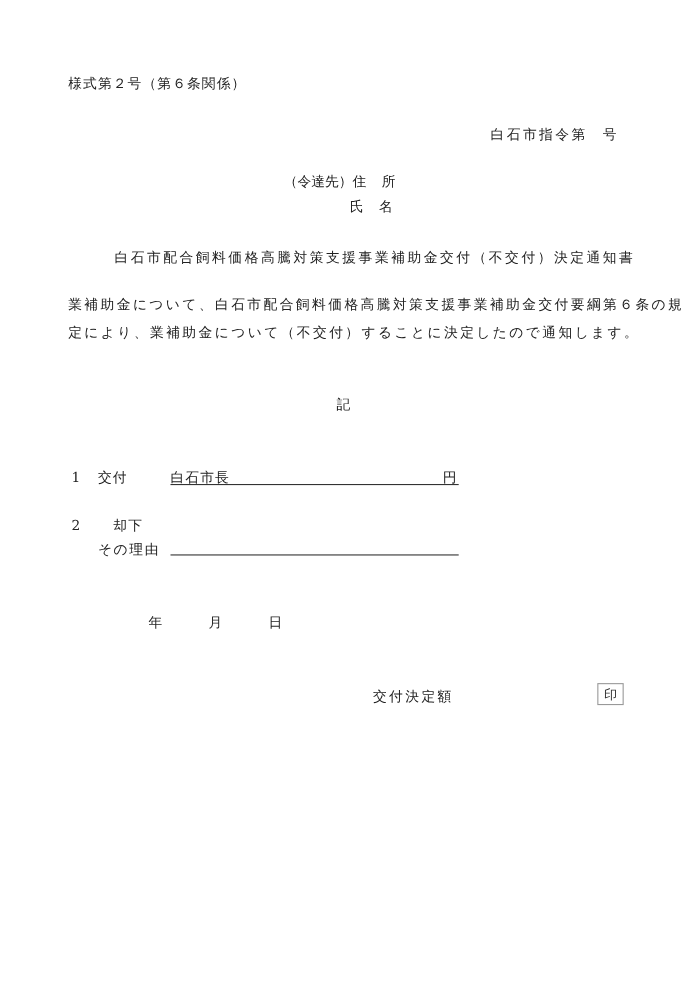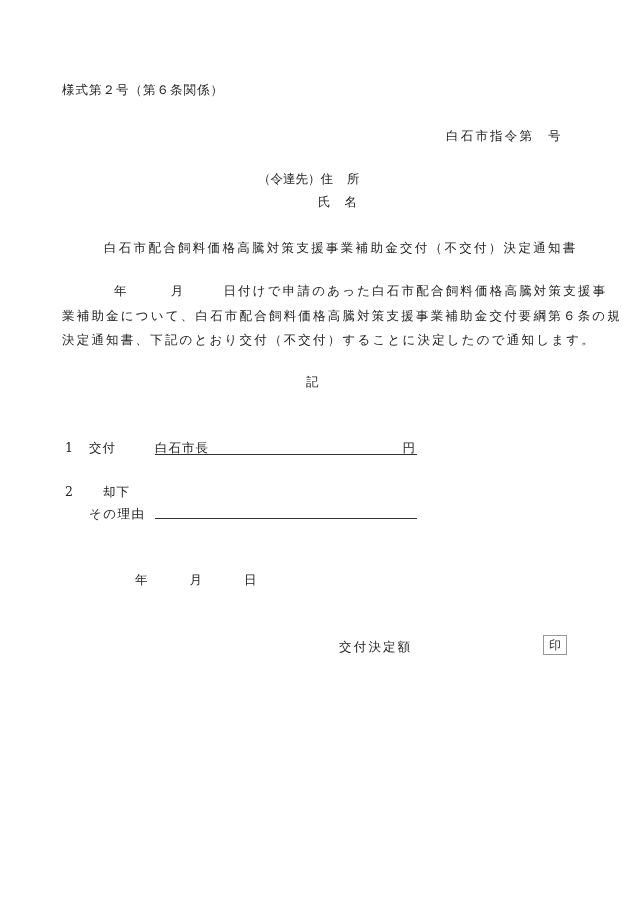"様式第２号（第６条関係）" .abs { margin-top: 14px -> none }
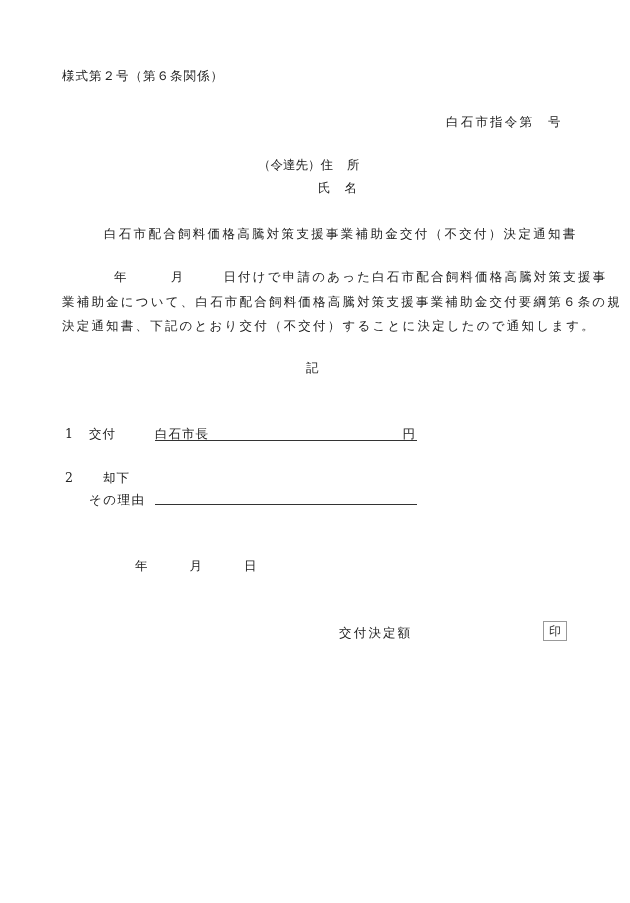"年 月 日付けで申請のあった白石市配合飼料価格高騰対策支援事" span.line { html: <span><span></span><span>年</span><span></span><span>月</span><span></span><span>日付けで申請のあった白石市配合飼料価格高騰対策支援事</span></span> -> none }
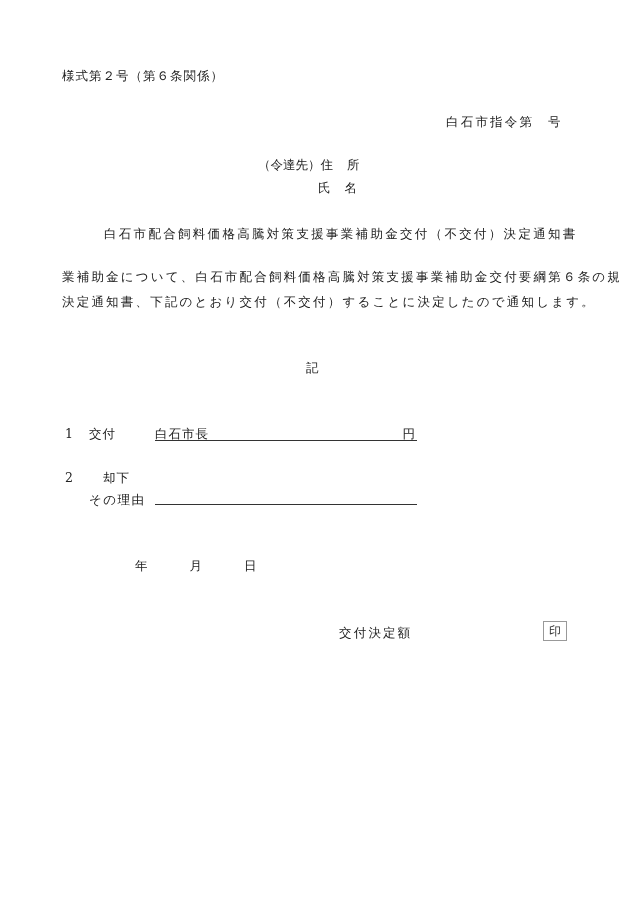"決定通知書、下記のとおり交付（不交付）することに決定したので通知します。" span.line { text: 決定通知書、下記のとおり交付 -> 定により、業補助金について }
